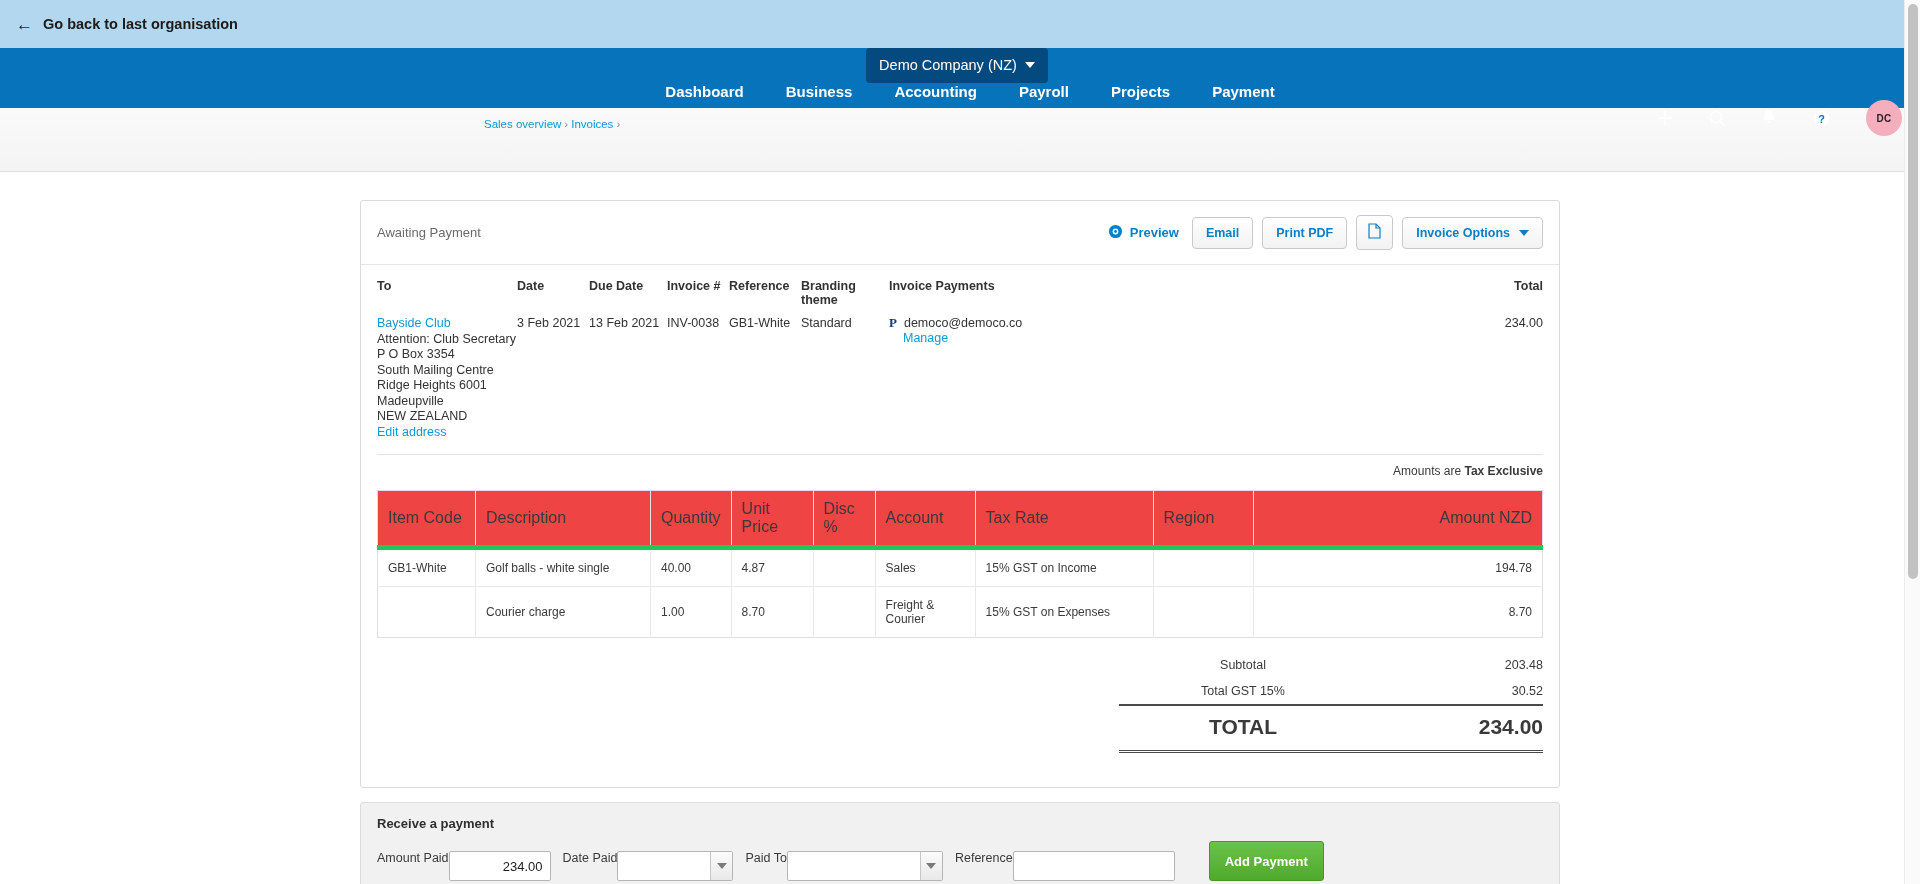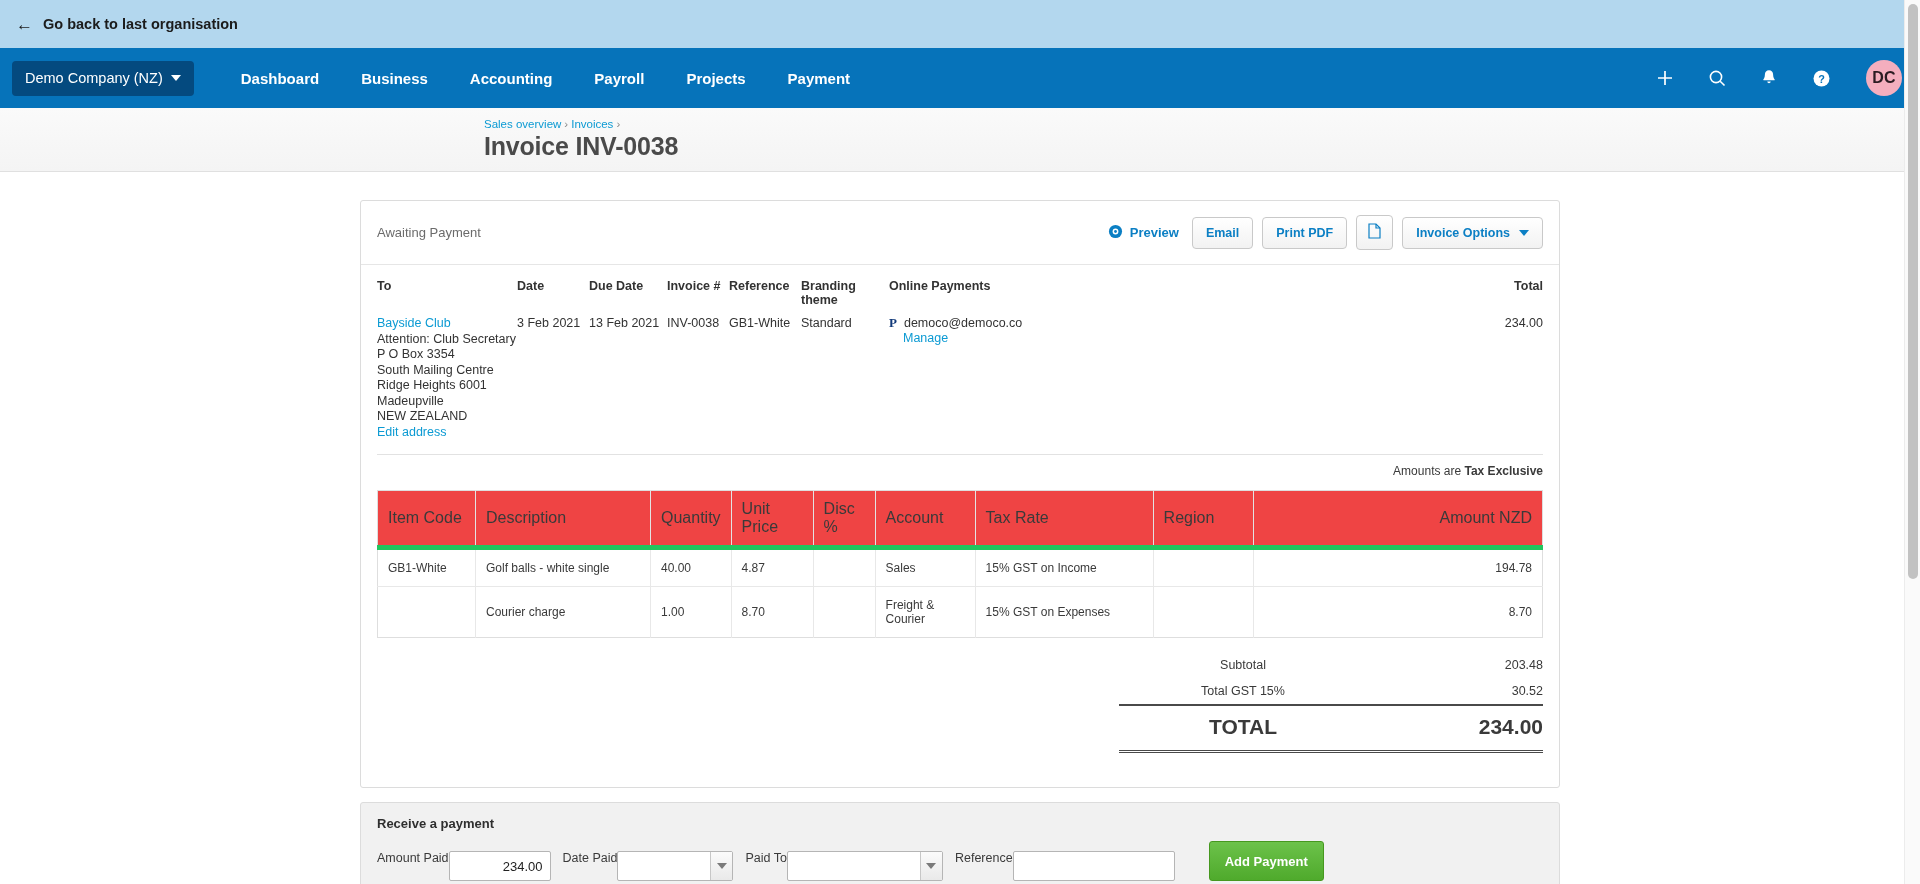"Demo Company (NZ)" .navbar { flex-direction: none -> column }
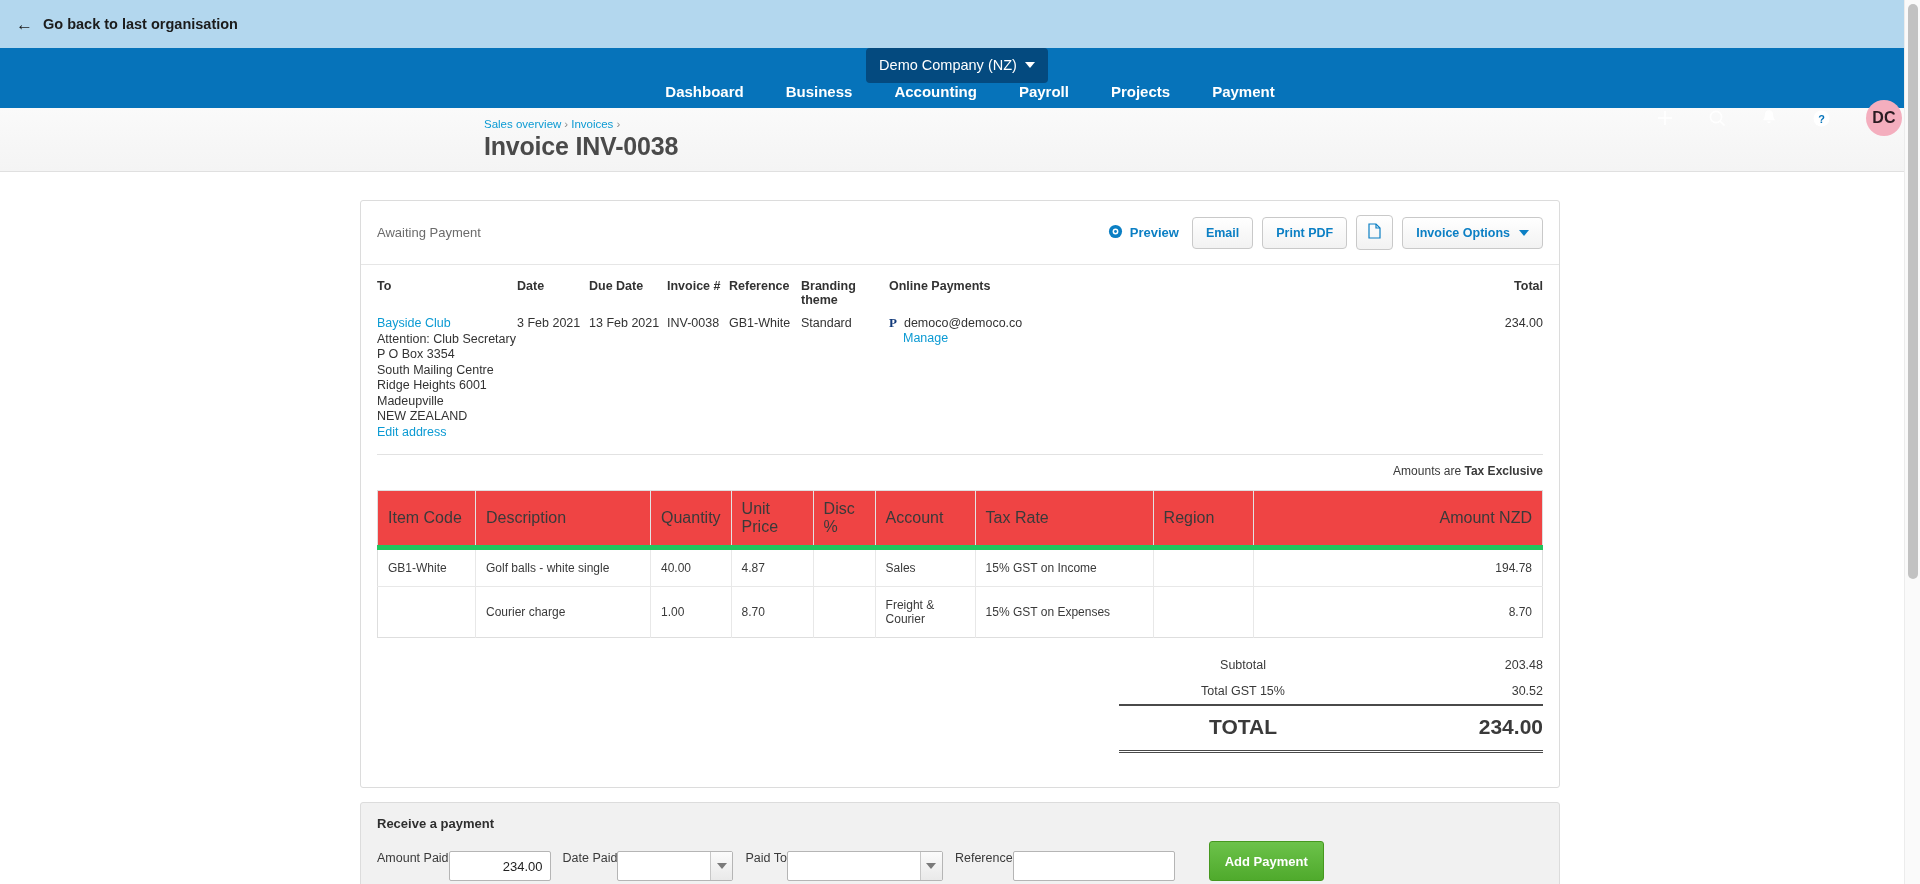"DC" .avatar { font-size: 16px -> 10px }
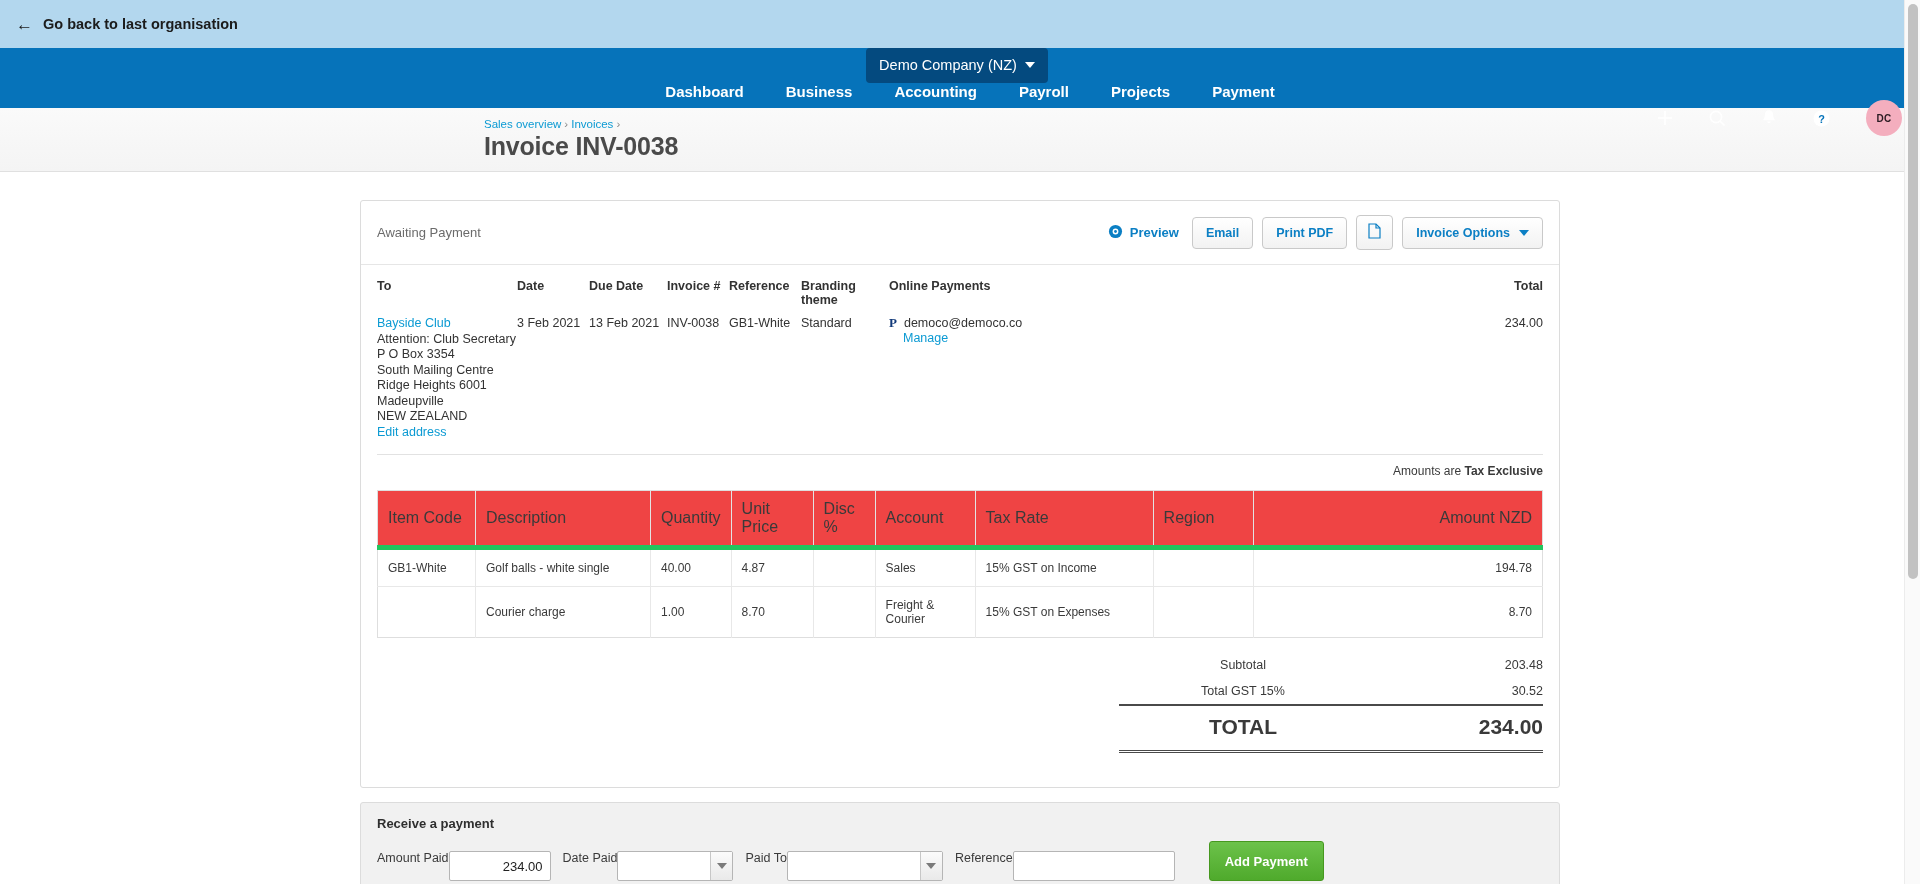"Invoice INV-0038" div.page-title { html: <div>Invoice INV-0038</div> -> none }
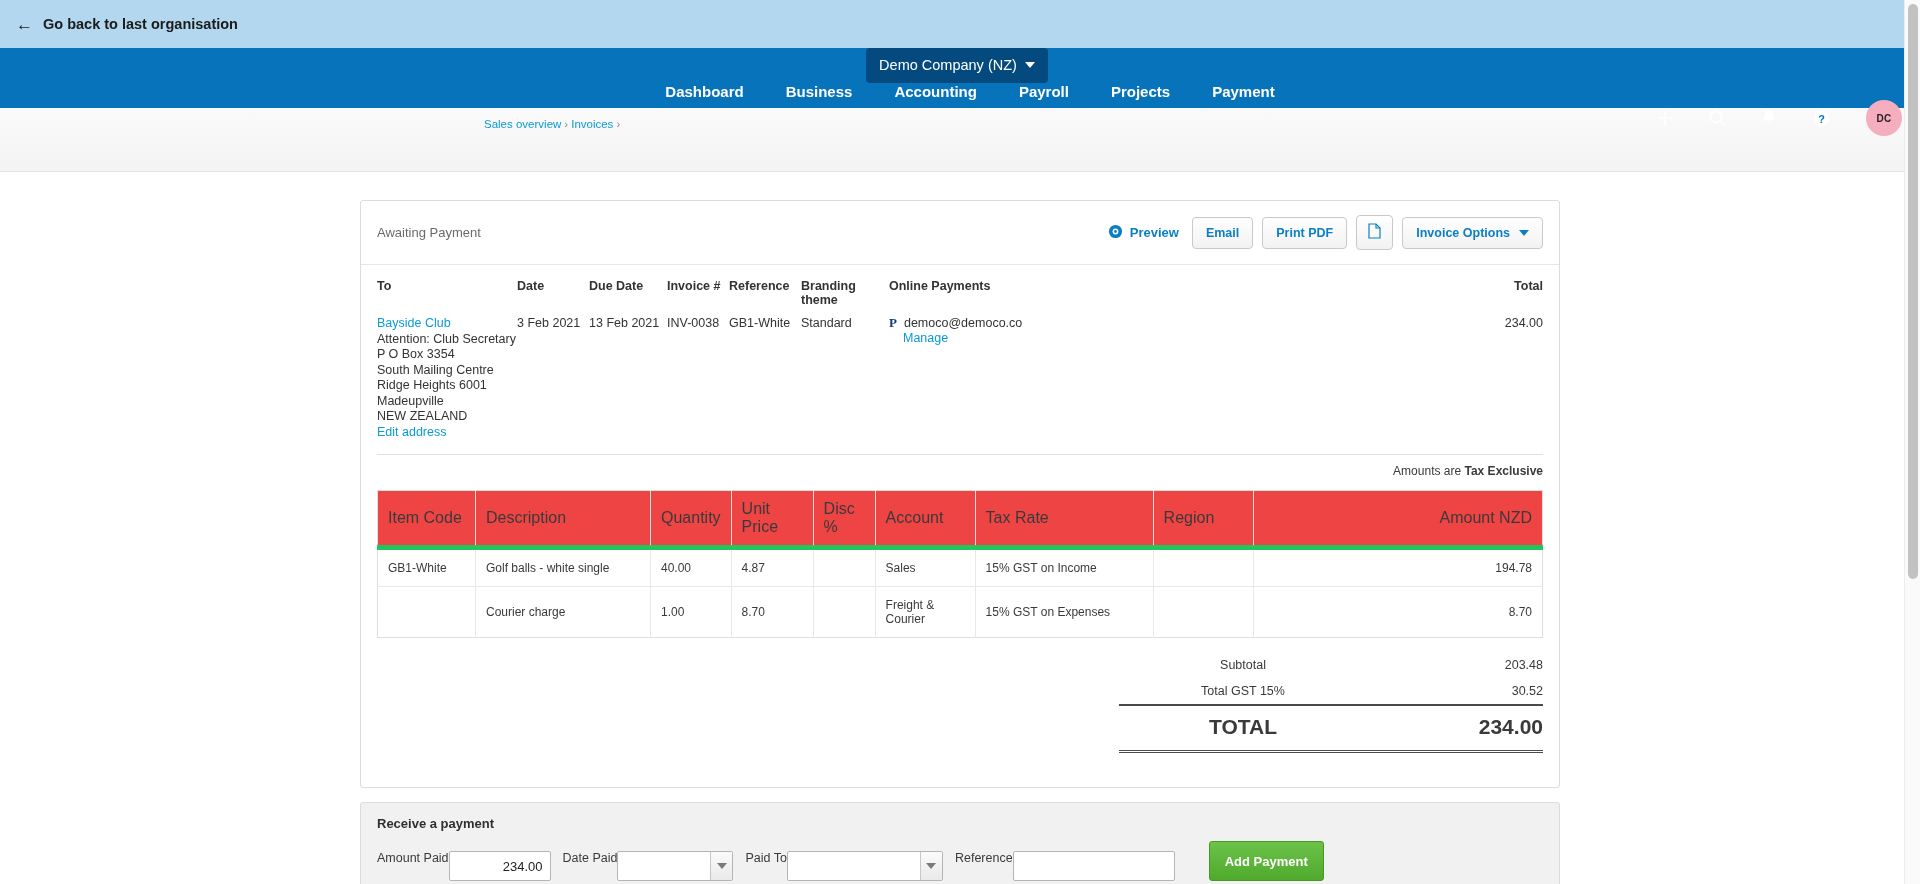"Online Payments" th { text: Online -> Invoice }
